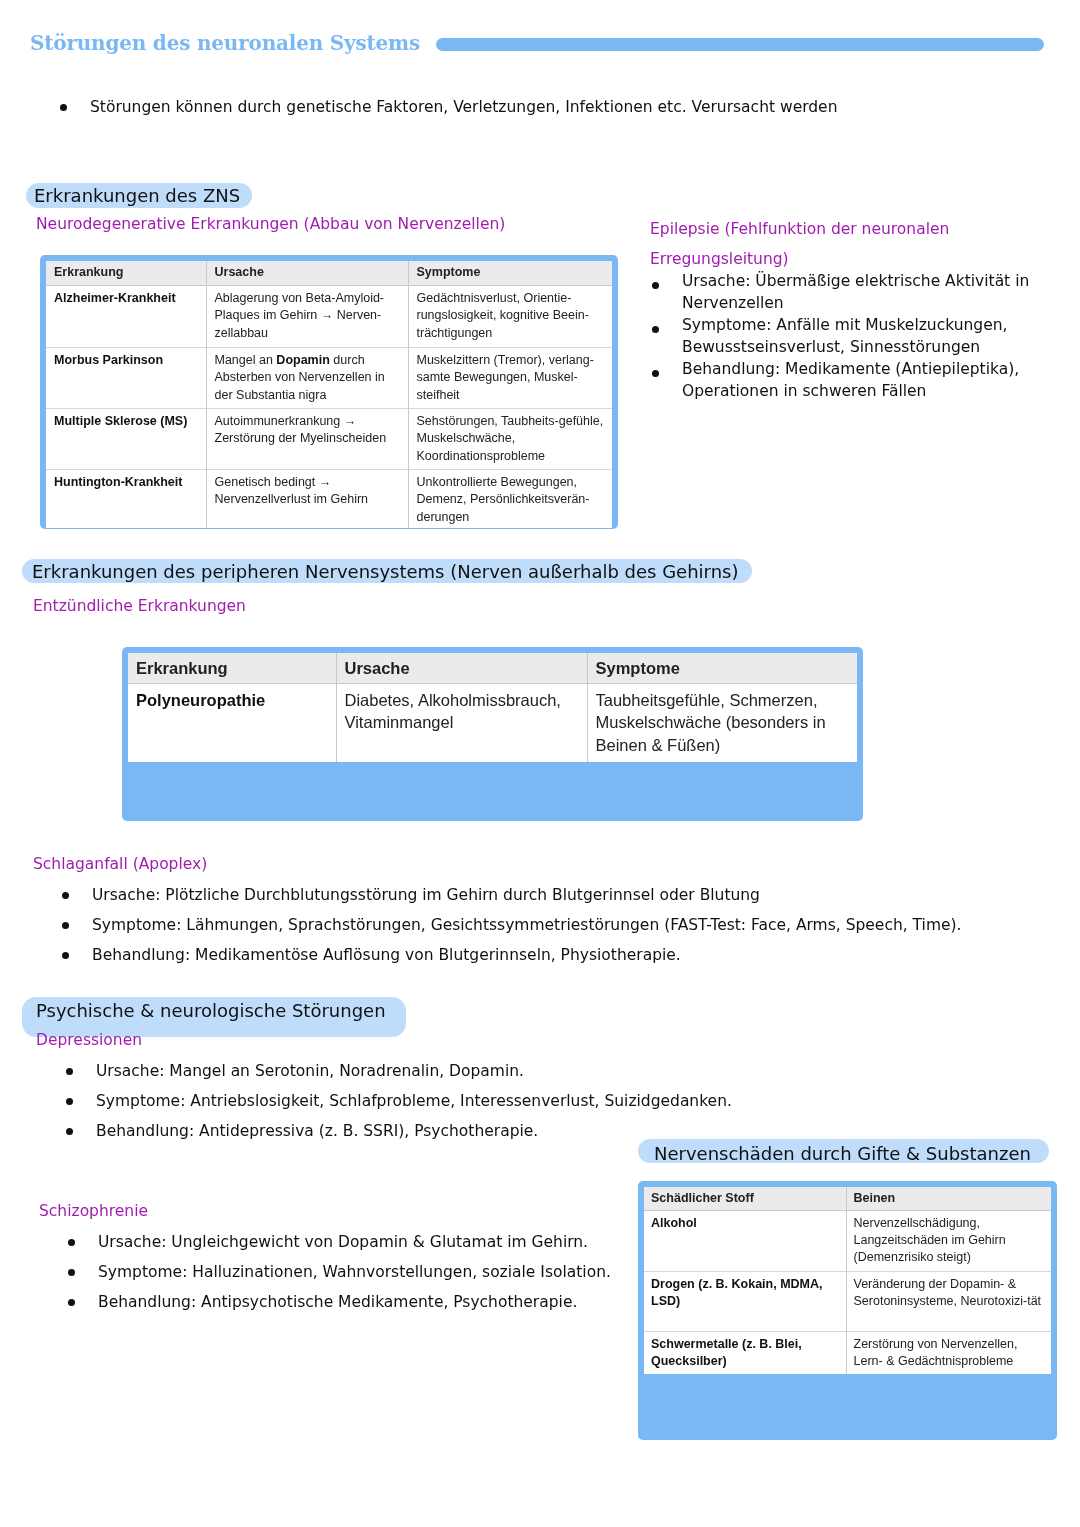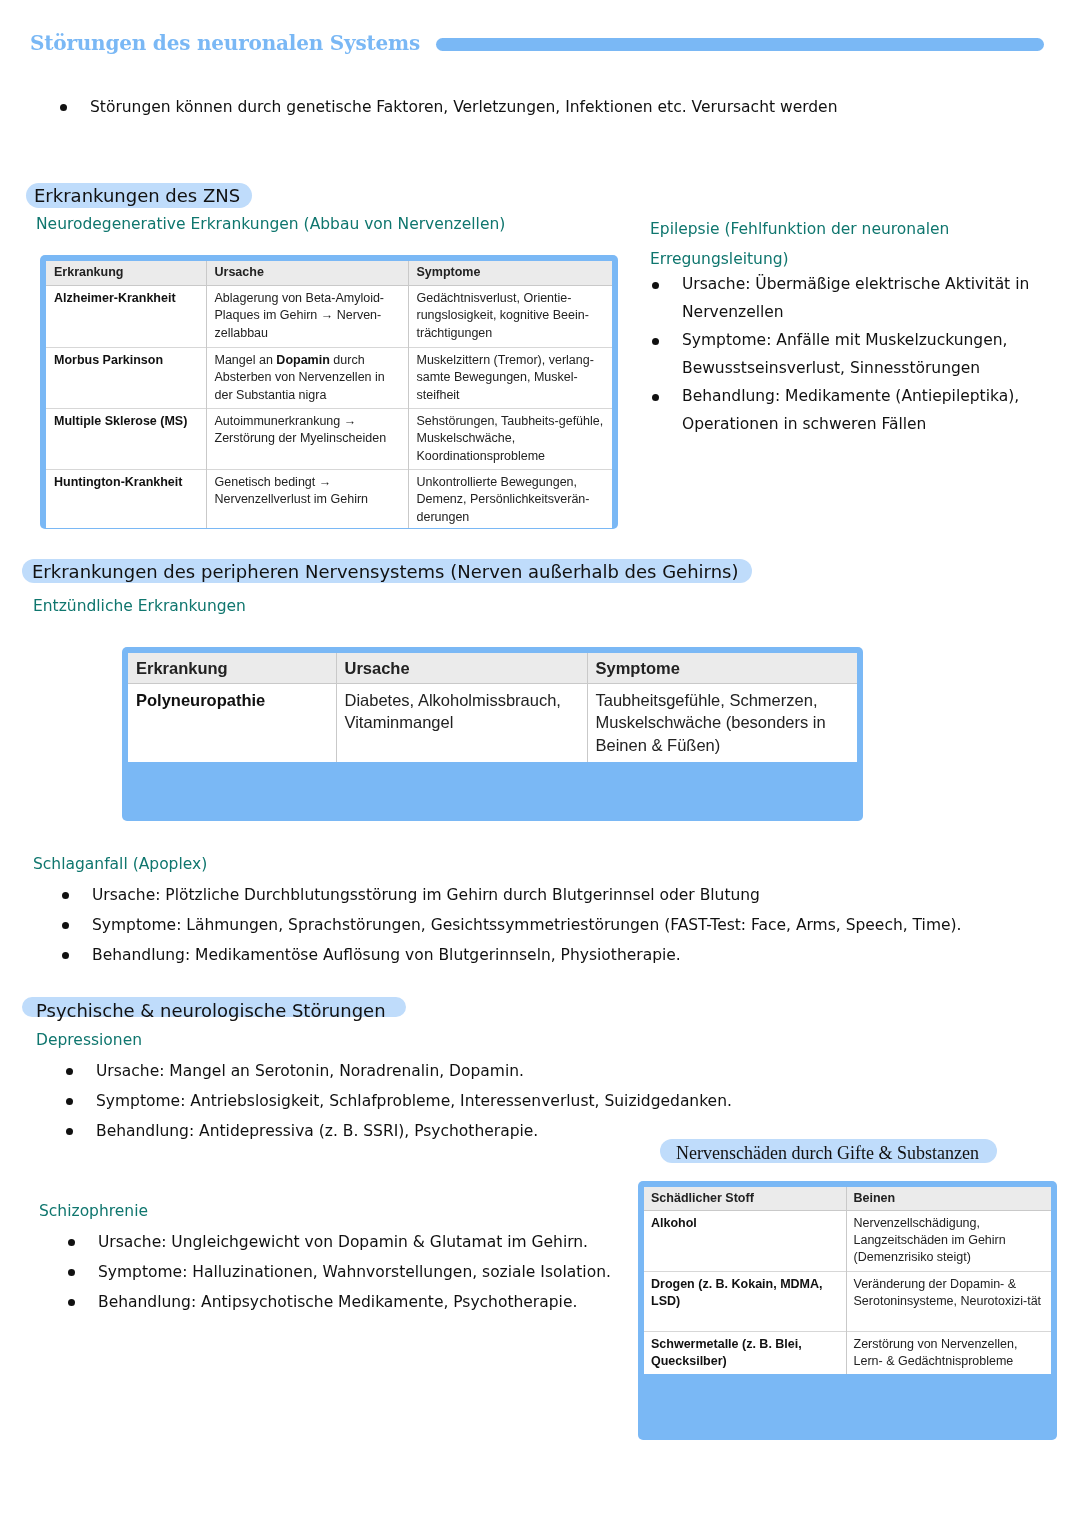"Neurodegenerative Erkrankungen (Abbau" .sub { color: #0f766e -> #a21caf }
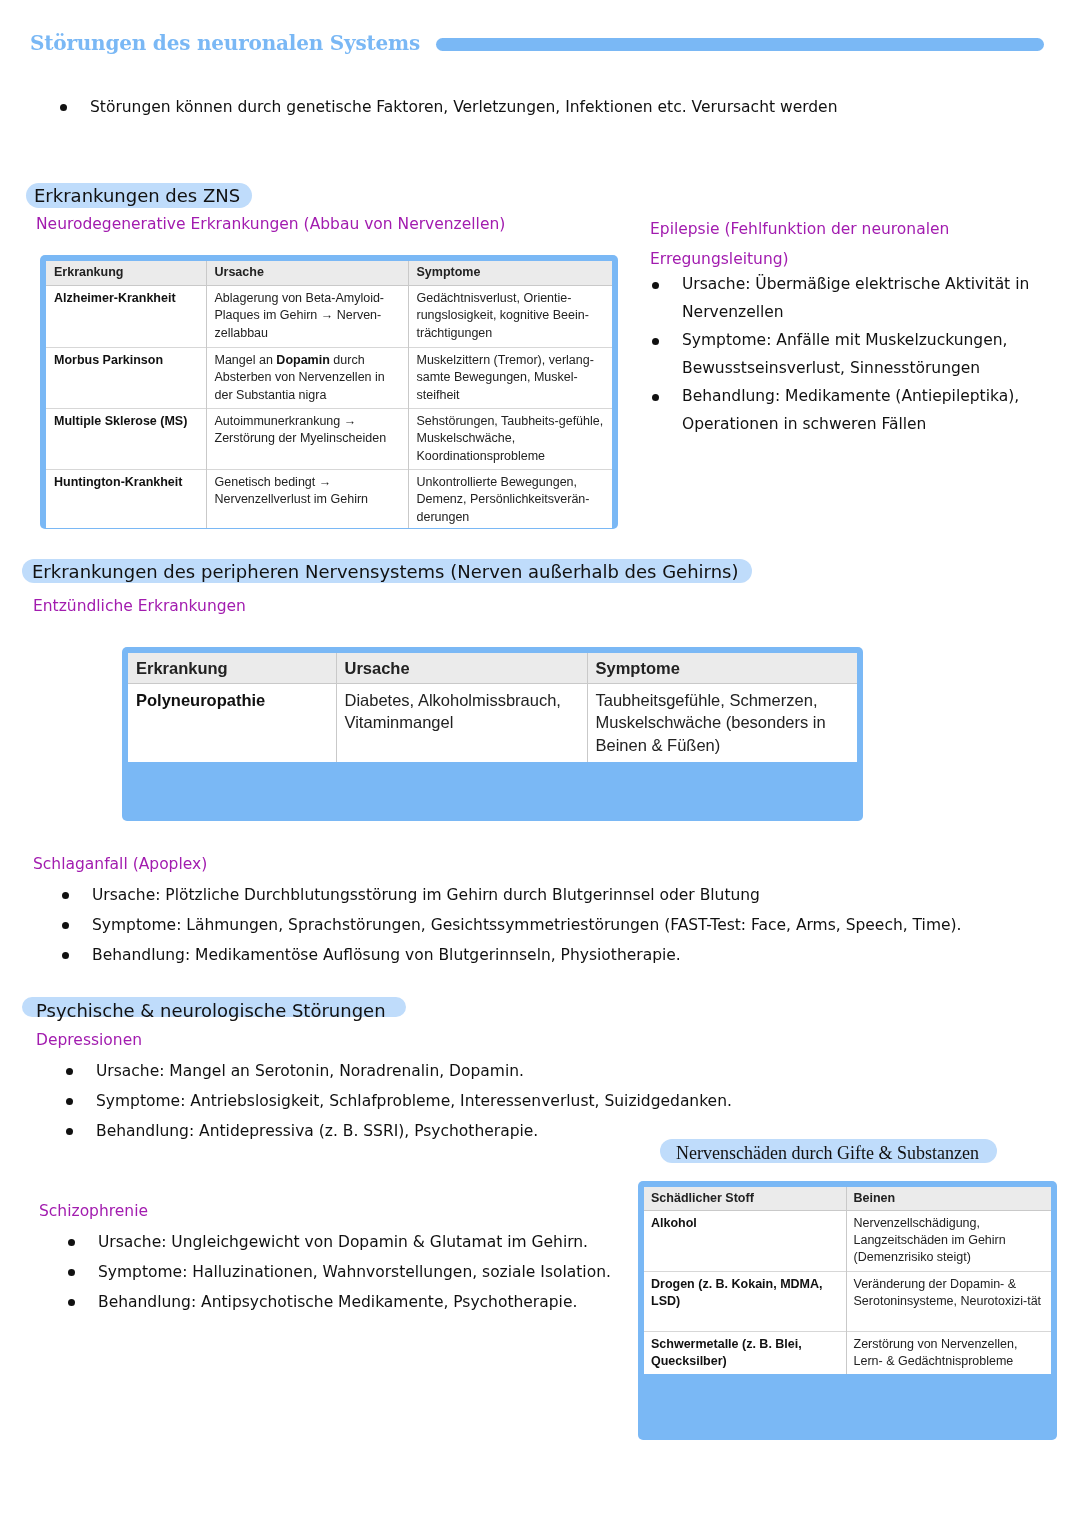"Ursache: Übermäßige elektrische" ul.abs { line-height: 28px -> 22px }
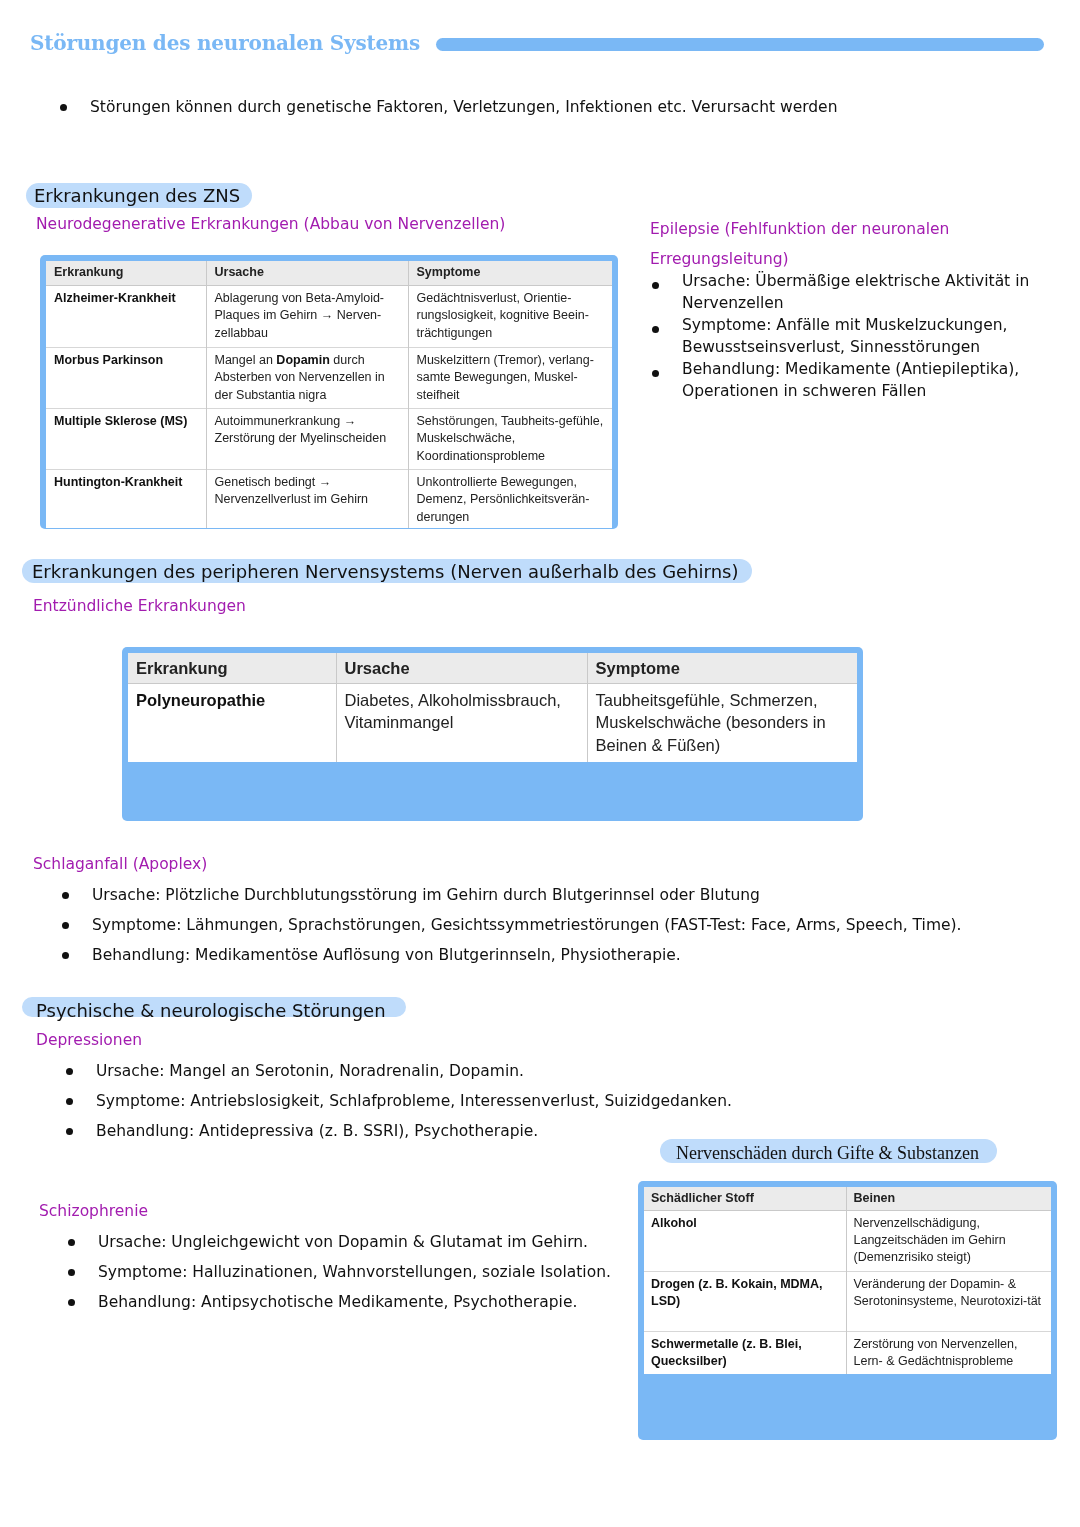"Psychische & neurologische Störungen" div.abs { height: 20px -> 40px }
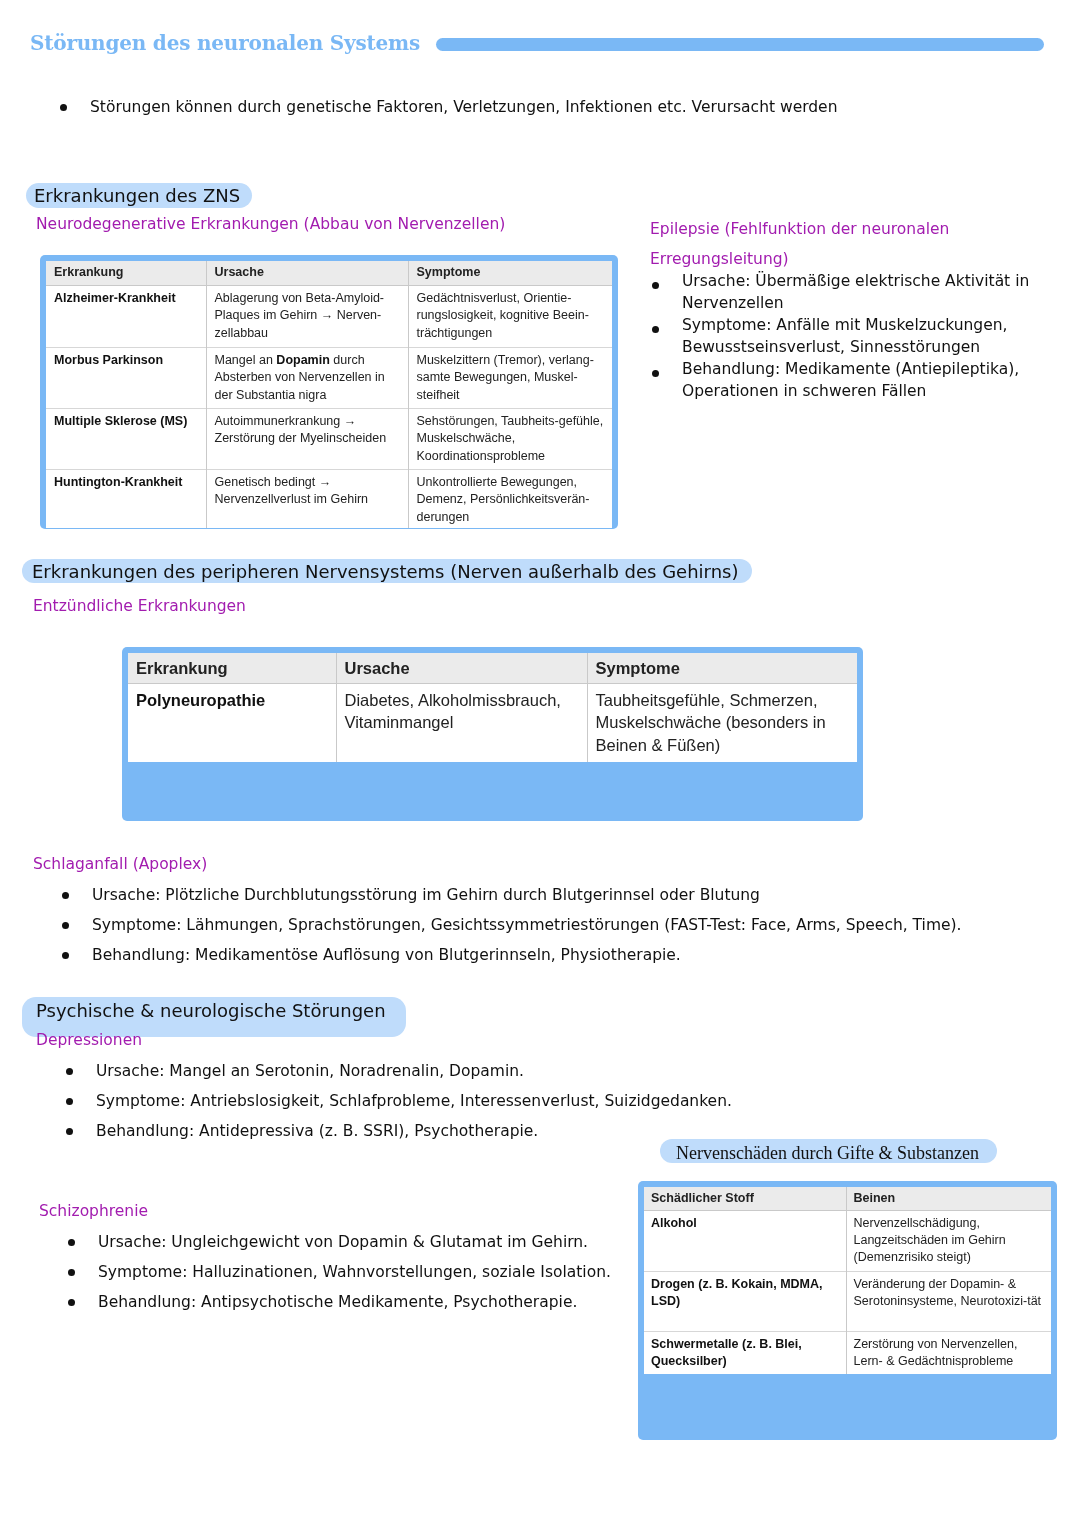"Nervenschäden durch Gifte & Substanzen" div.abs { font-family: Liberation Serif, serif -> none; left: 660px -> 638px }
